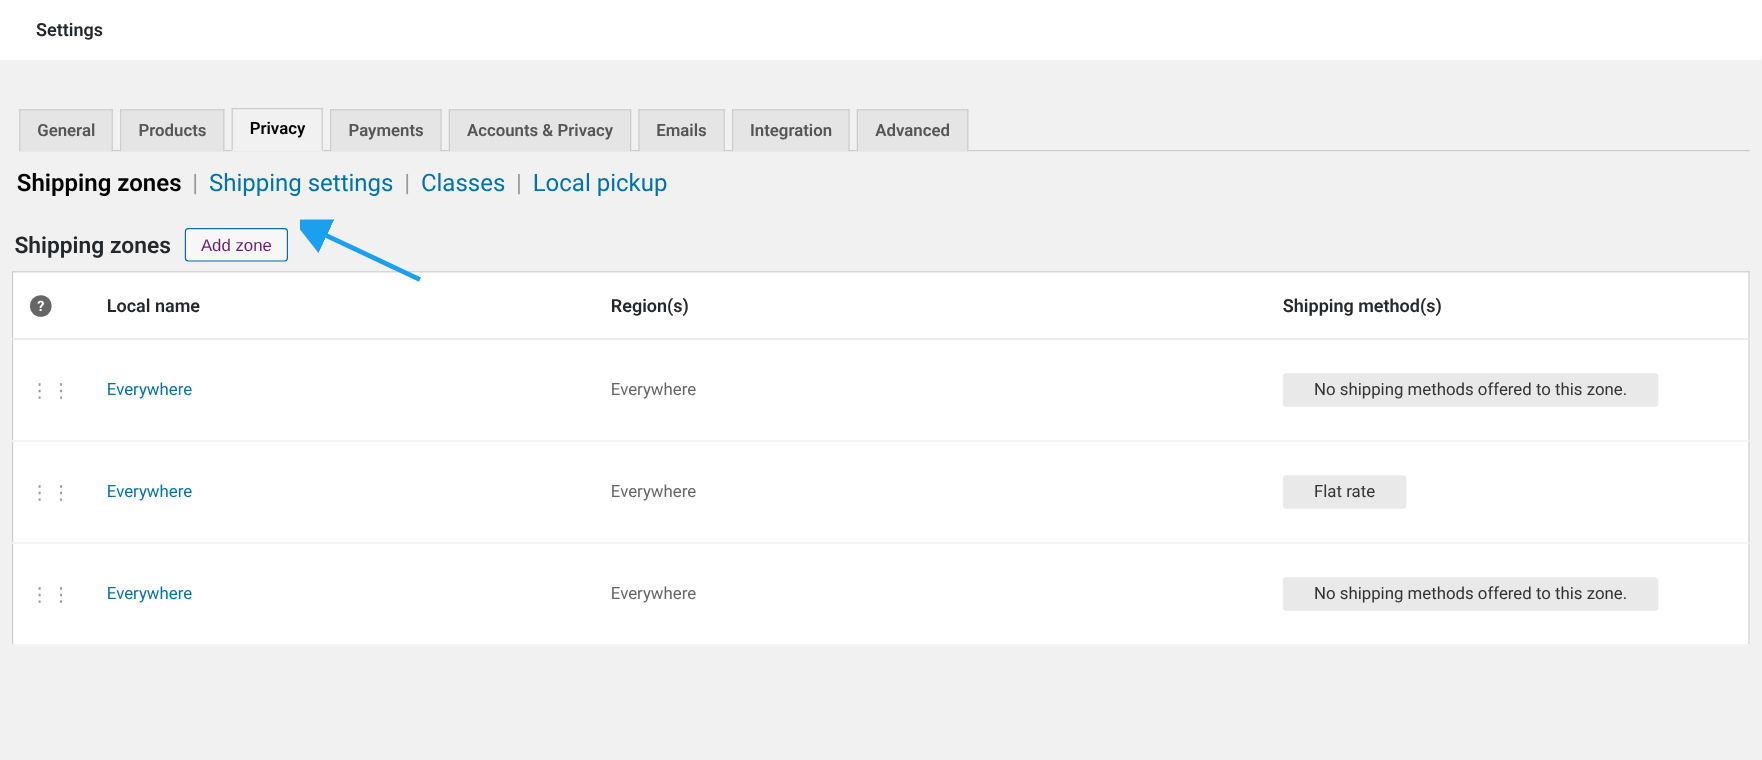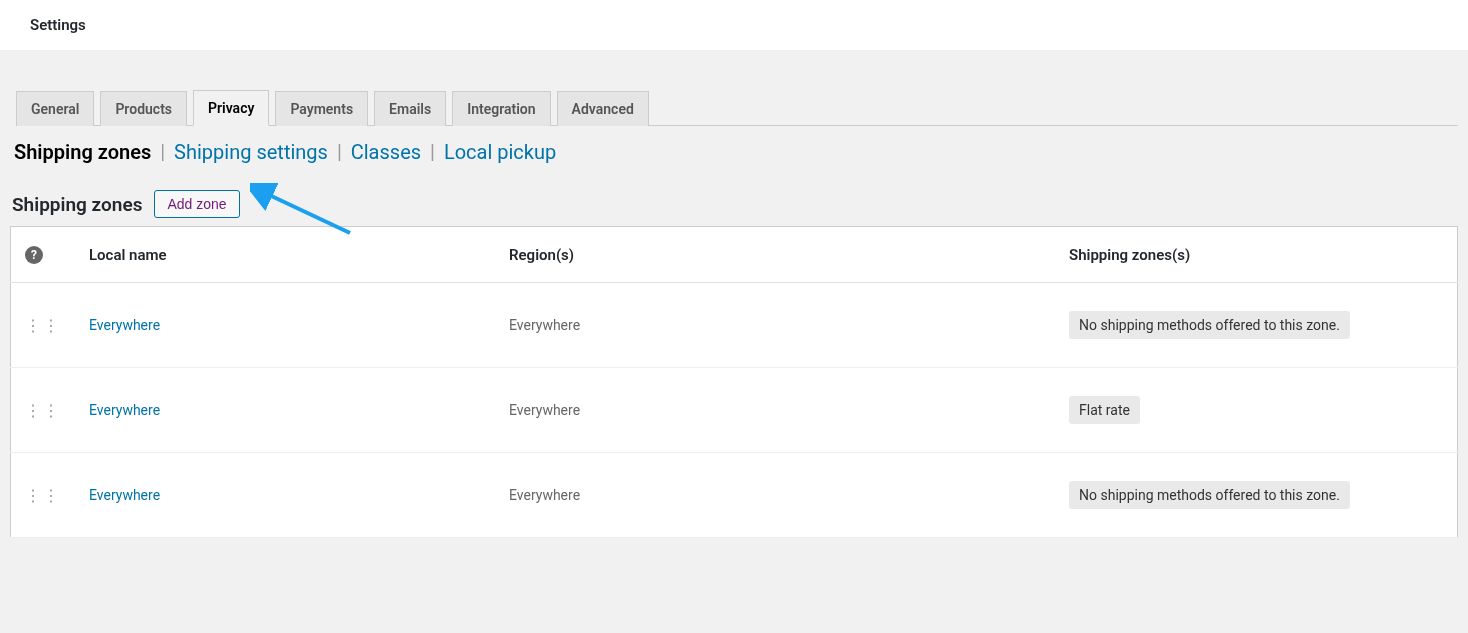"Accounts & Privacy" div.tab { html: none -> <div>Accounts &amp; Privacy</div> }
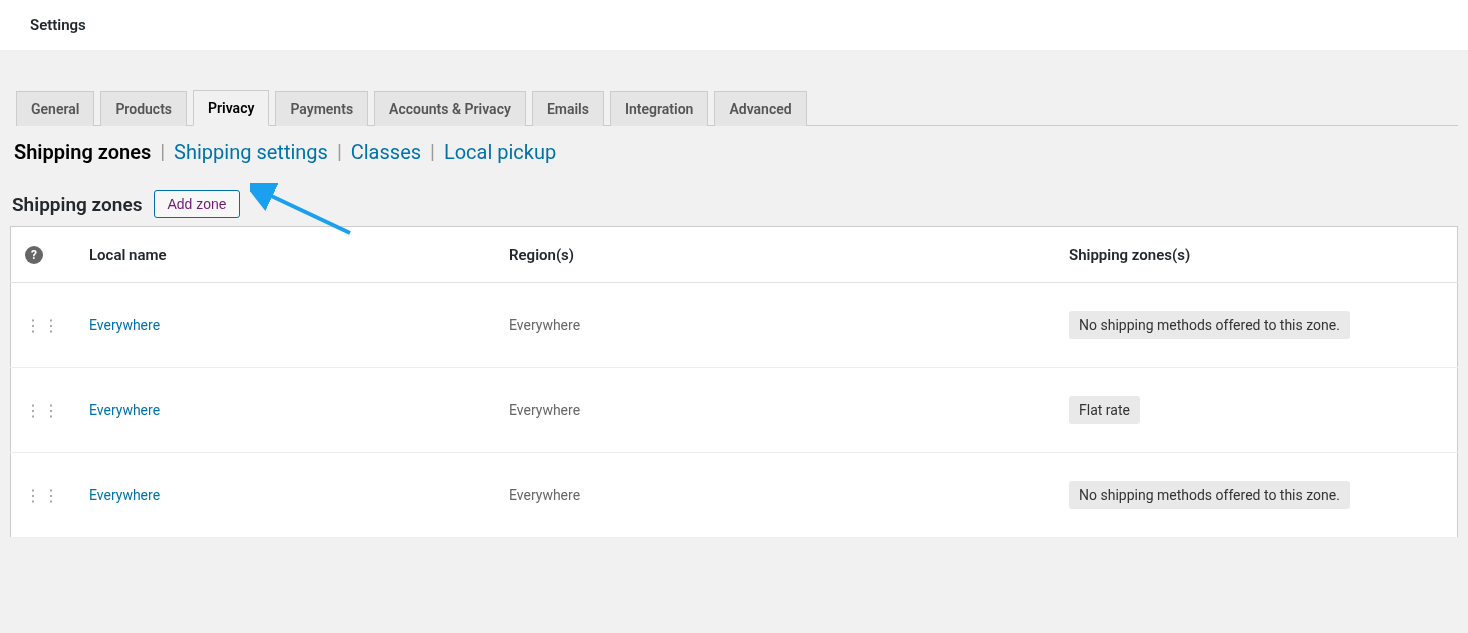"Shipping zones(s)" th.col-methods { text: zones -> method }
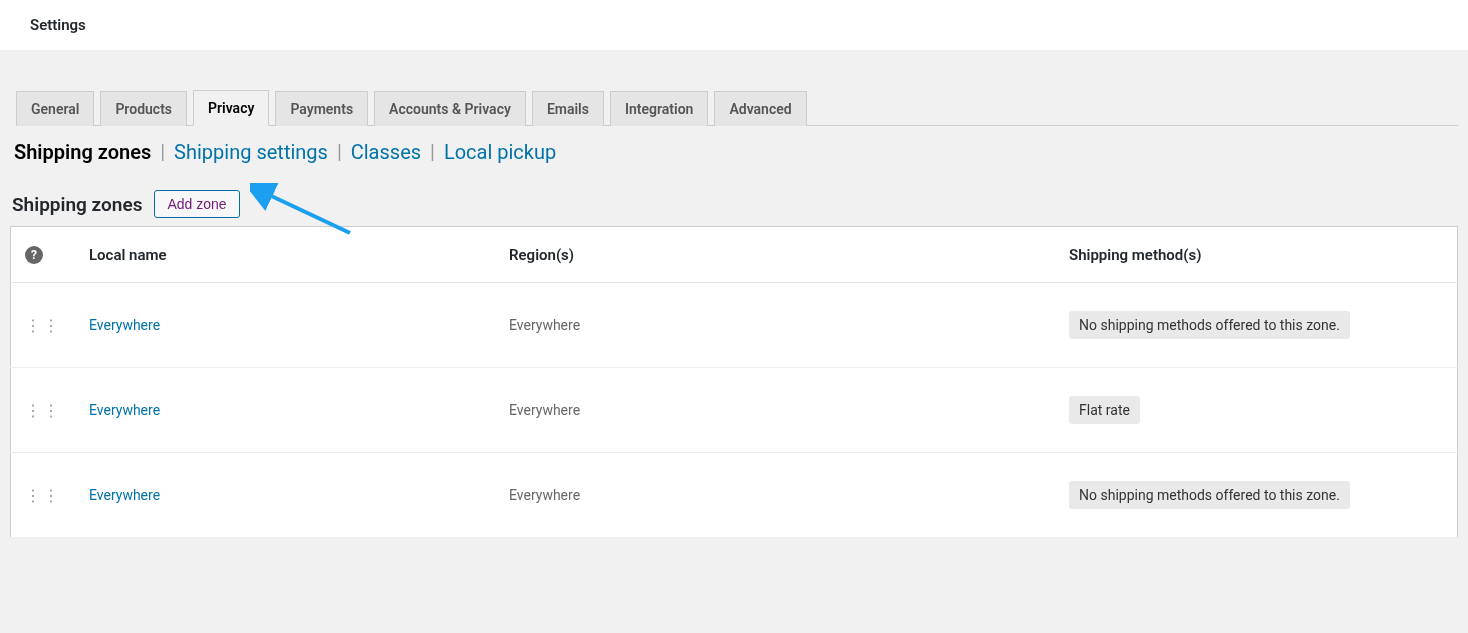"No shipping methods offered to" .method-badge { padding: 6px 10px -> 6px 26px }
